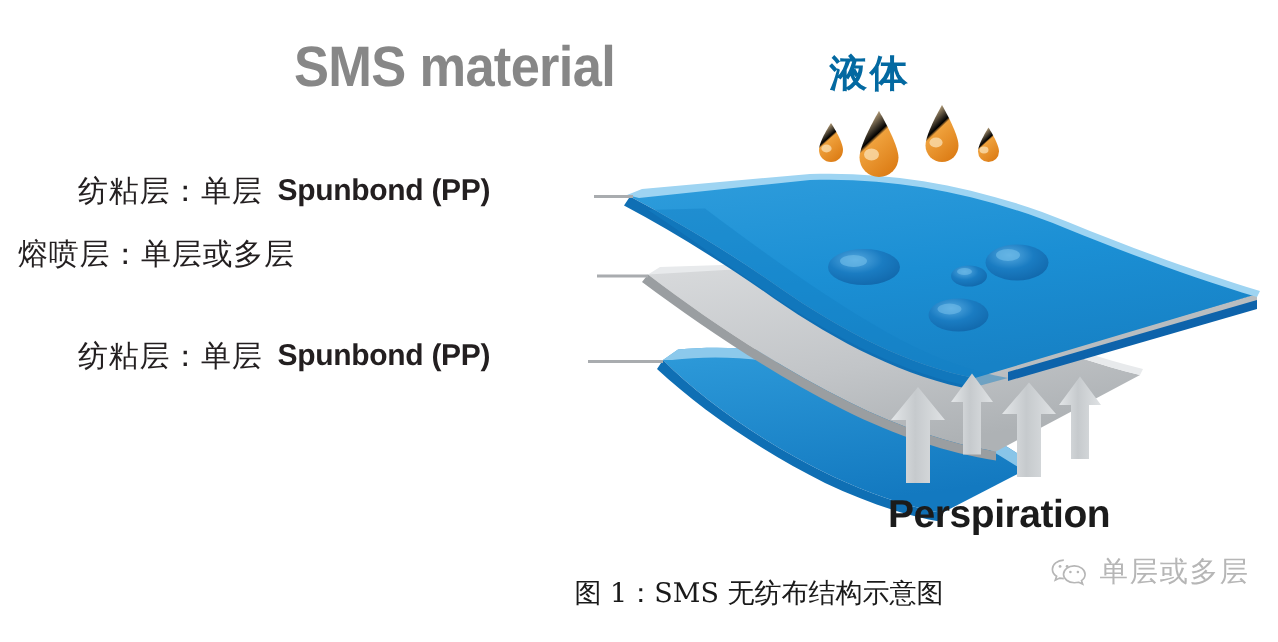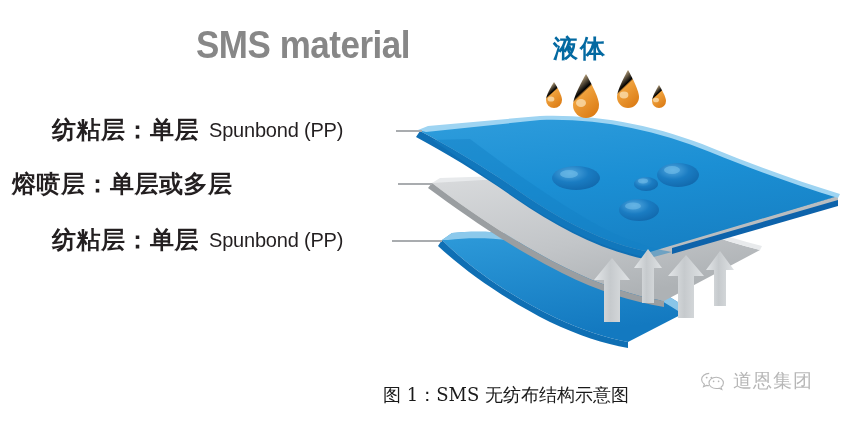"纺粘层：单层" .layer-label .cn { font-size: 24px -> 20px; font-weight: bold -> none }
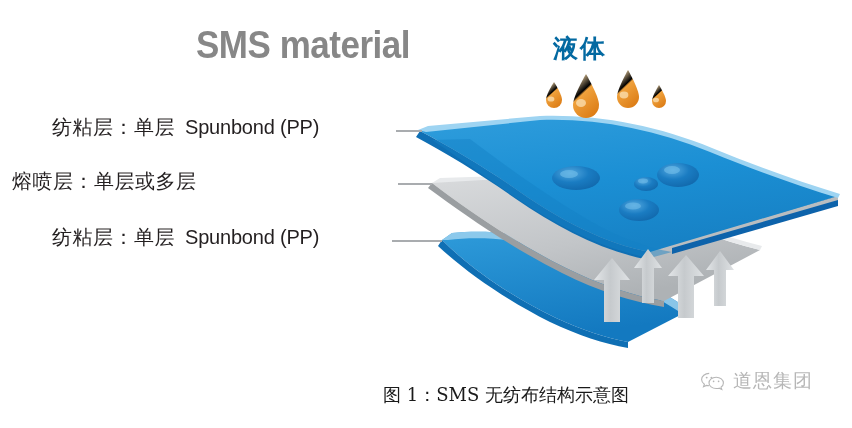"Spunbond (PP)" .layer-label .en { font-weight: none -> bold }
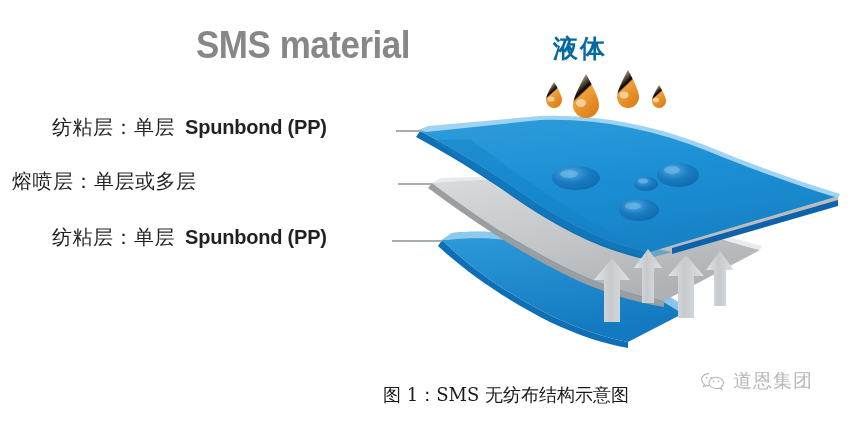"熔喷层：单层或多层" #label-meltblown { top: 168px -> 156px }
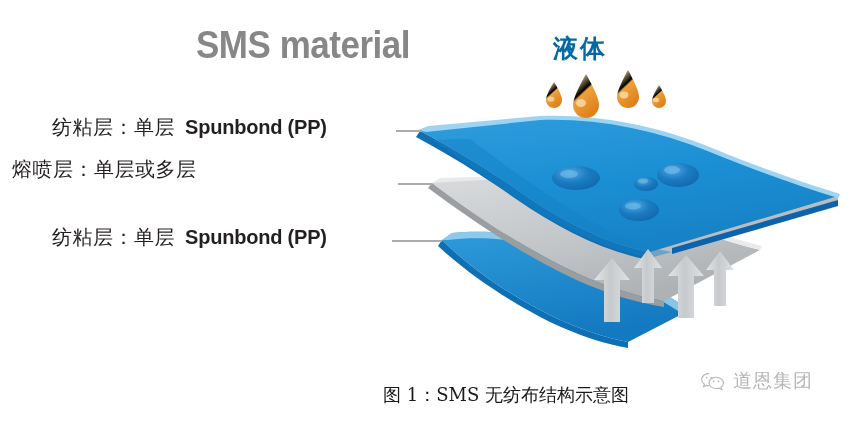"Perspiration" div.perspiration-label { html: none -> <div>Perspiration</div> }
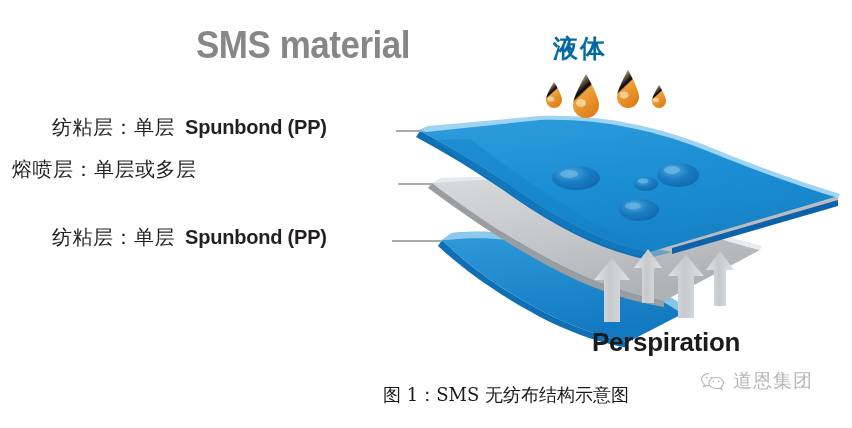"道恩集团" span.wm-text { text: 道恩集团 -> 单层或多层 }
